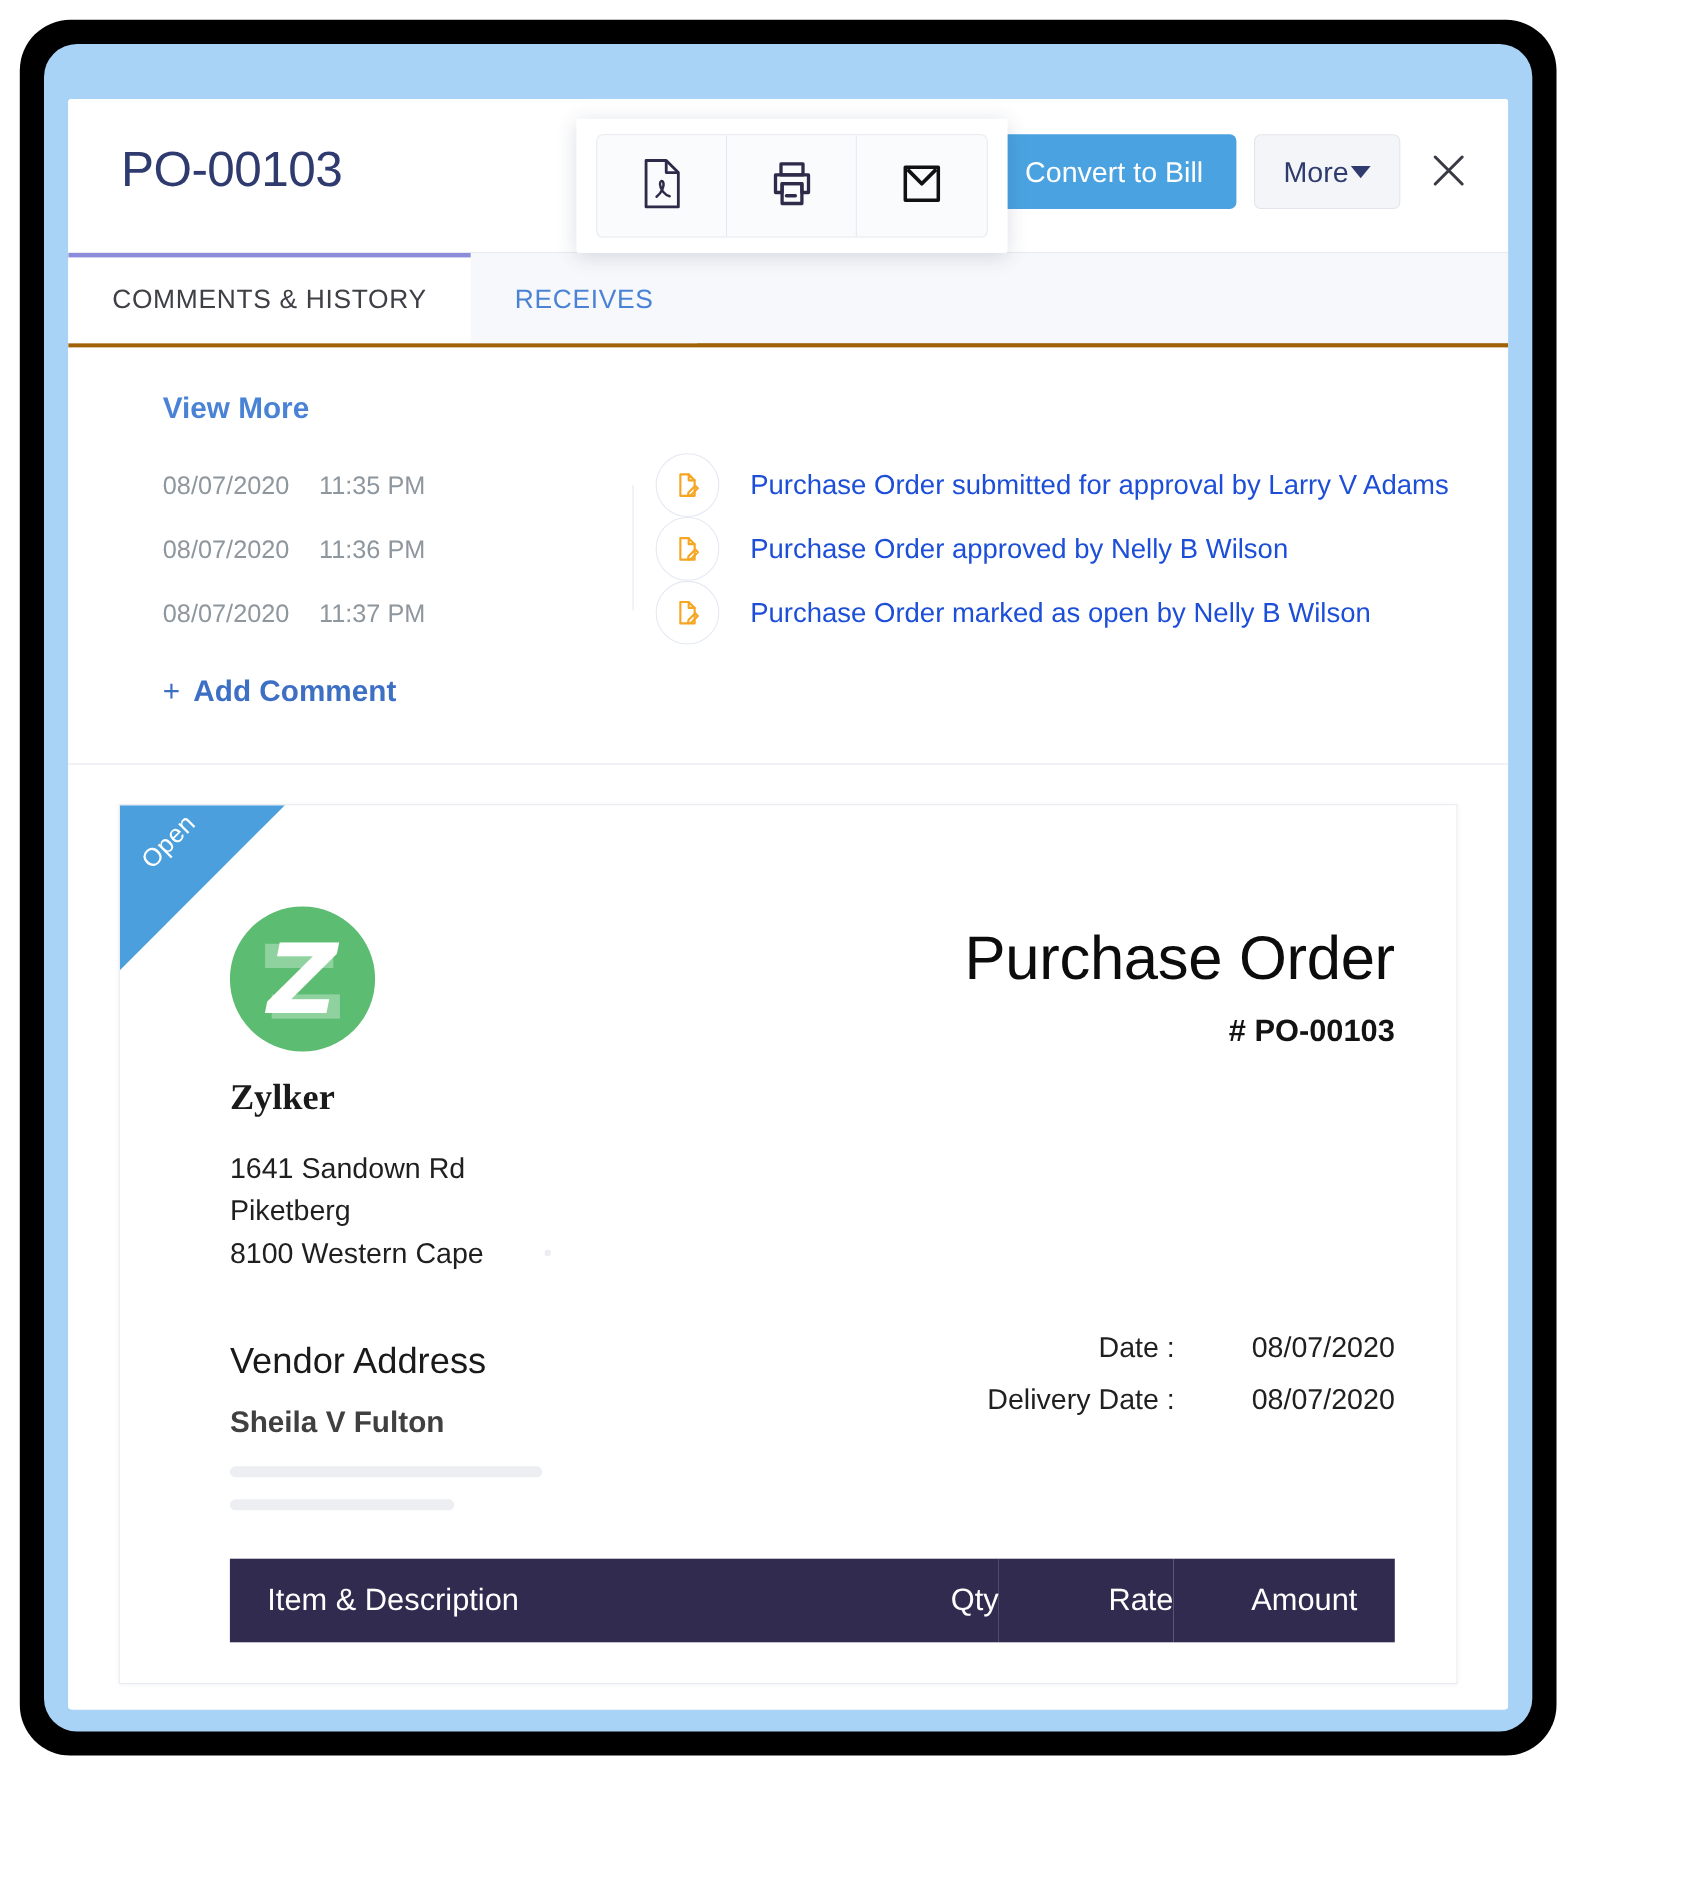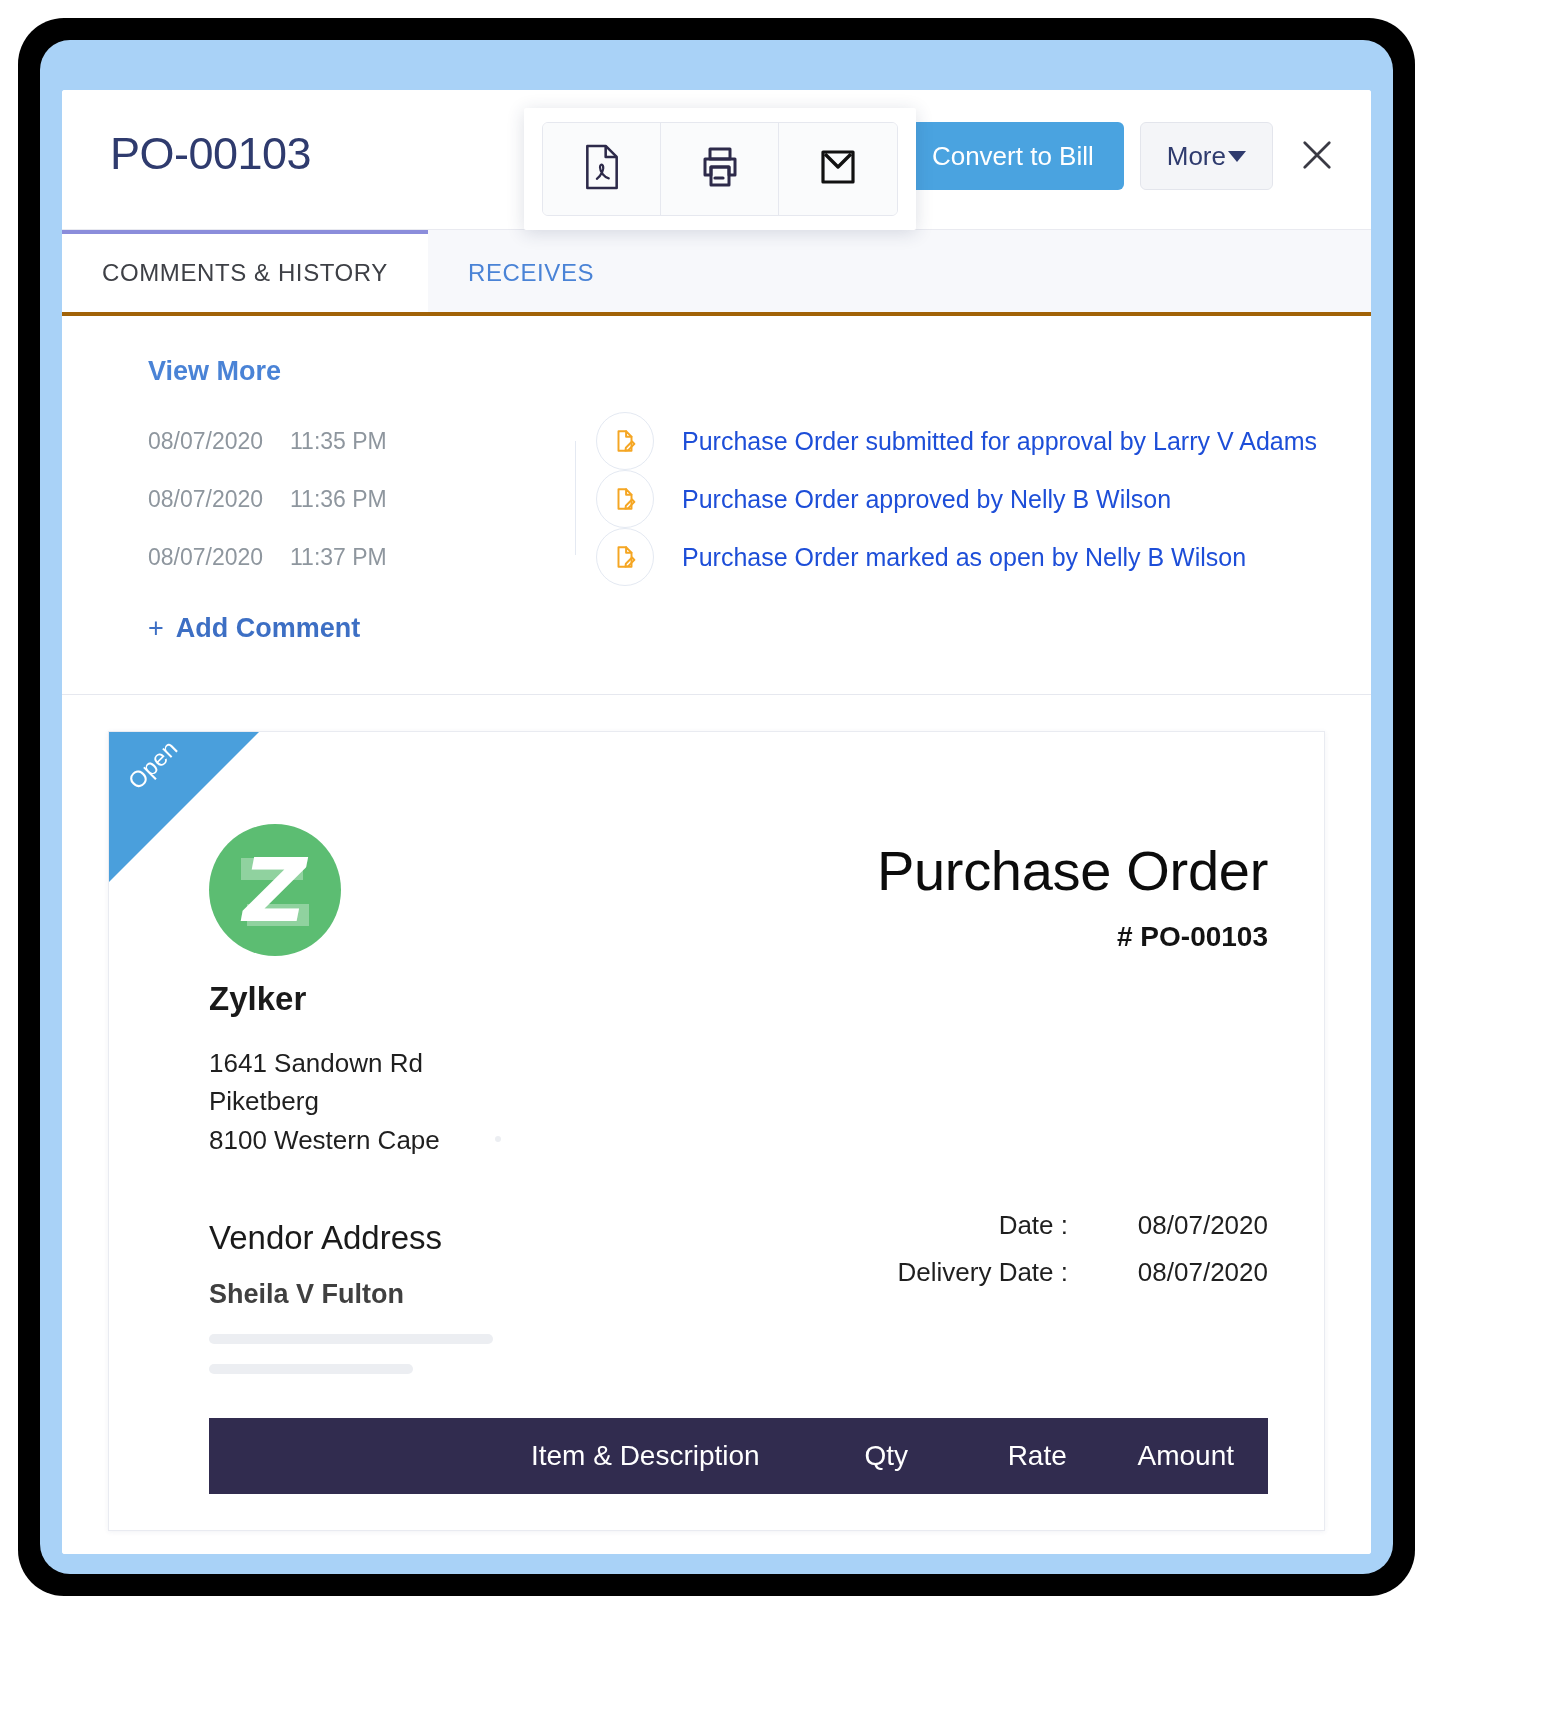"Zylker" .company-name { font-family: none -> Liberation Serif, serif }
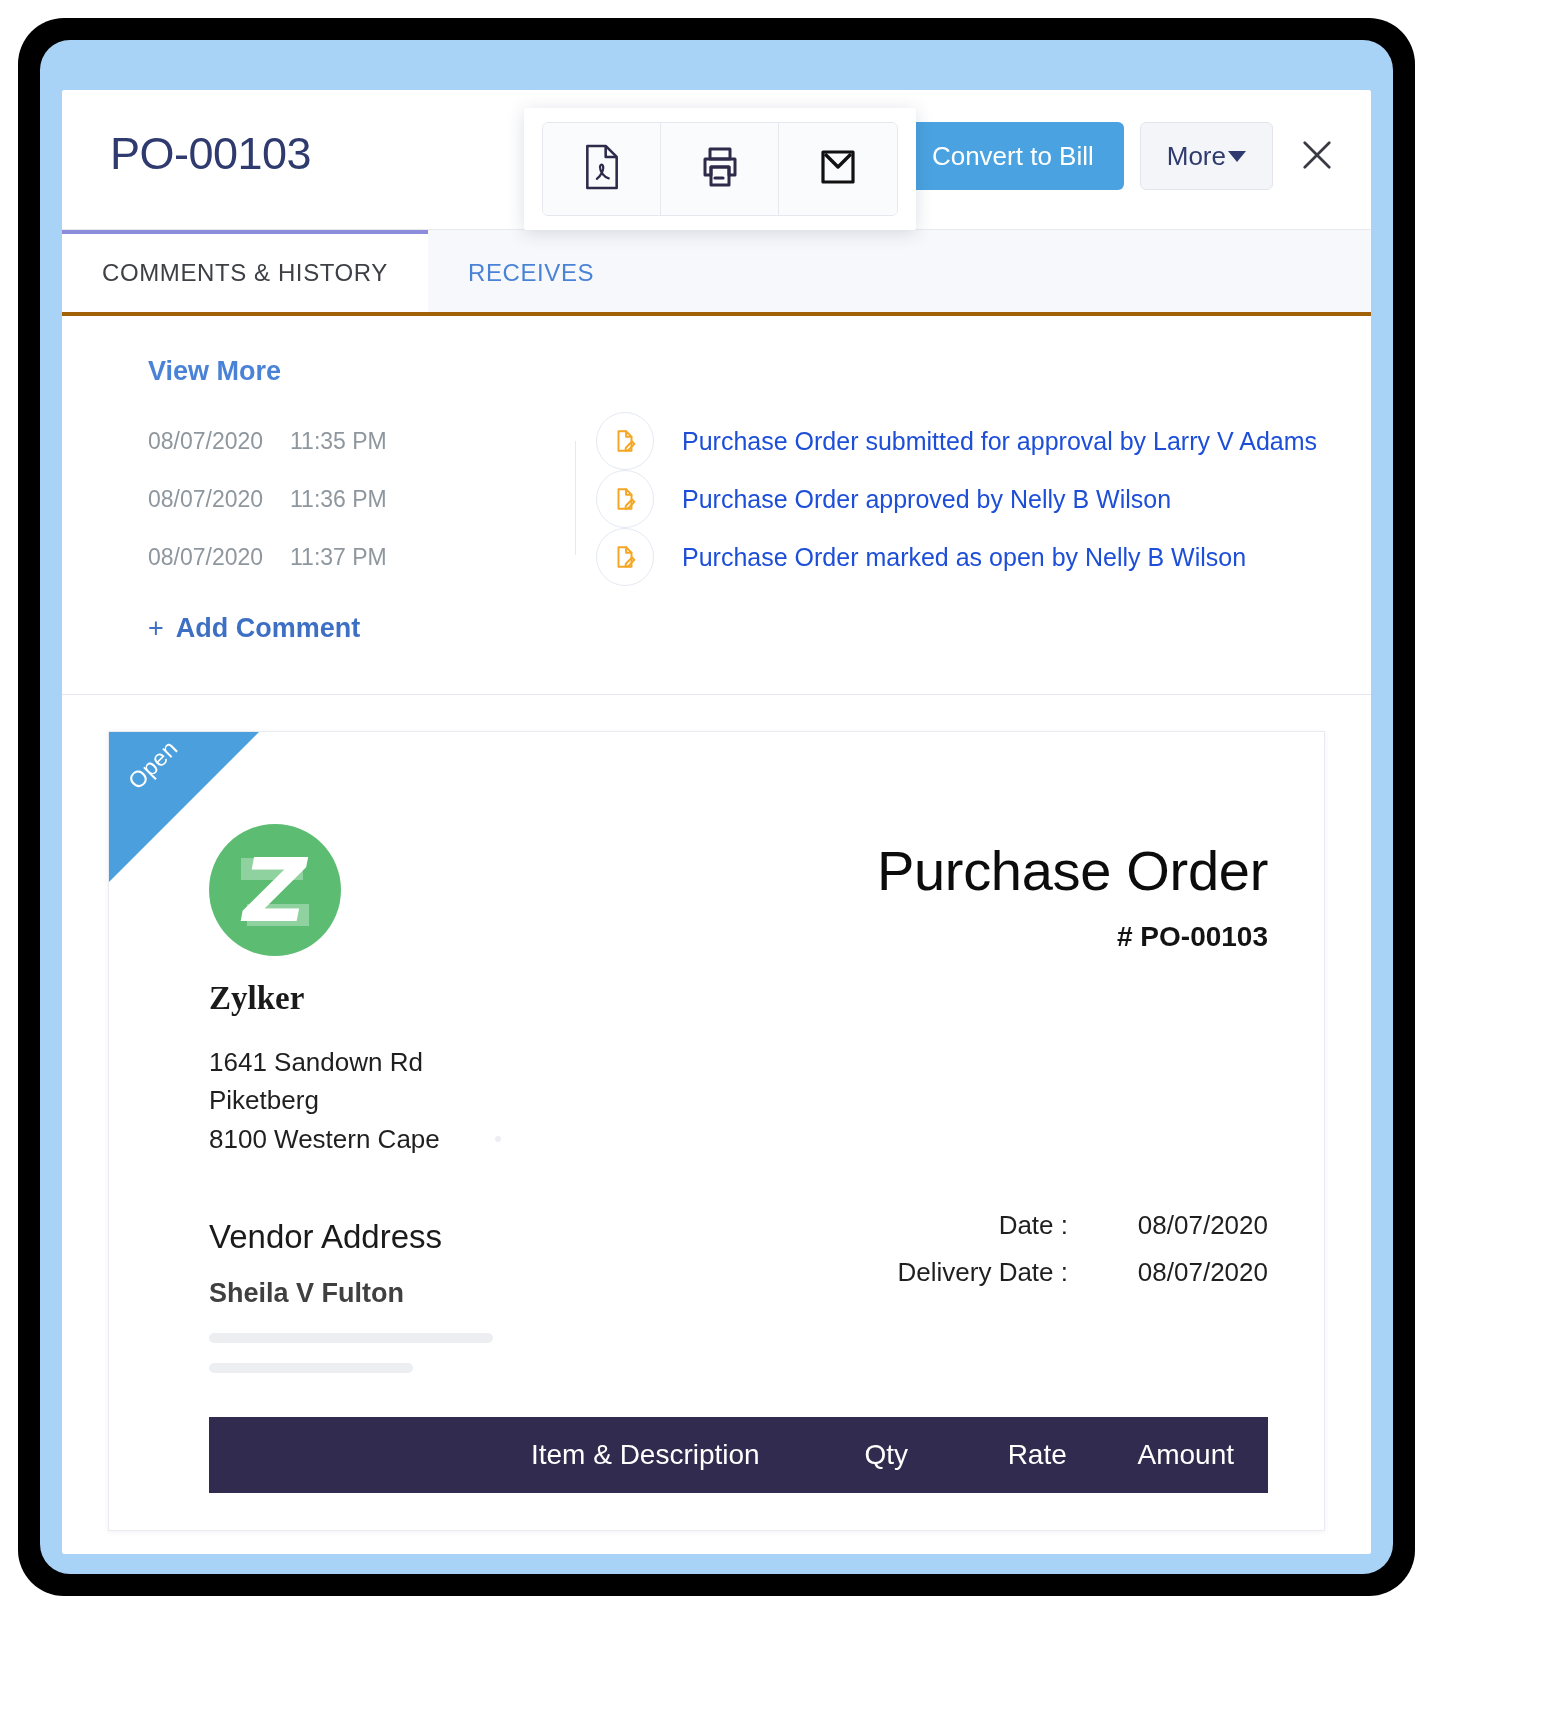"Item & Description" th.col-item { text-align: right -> none }
